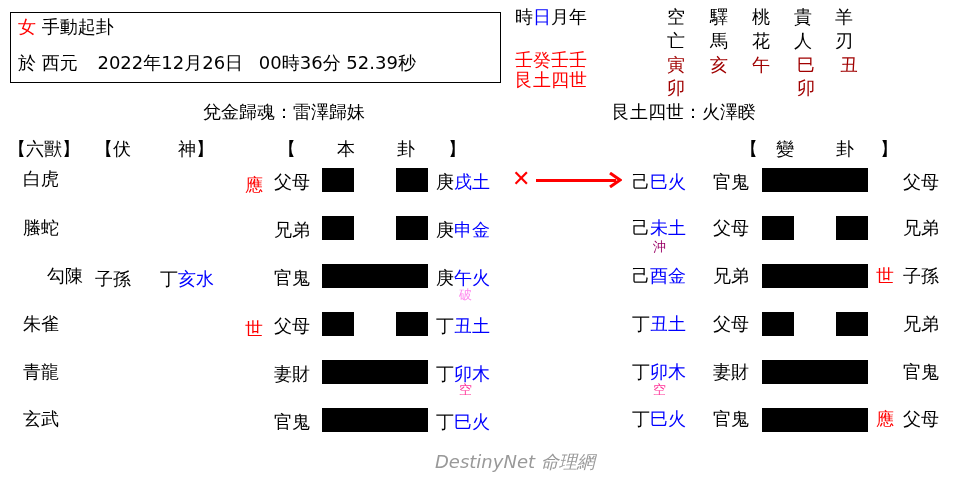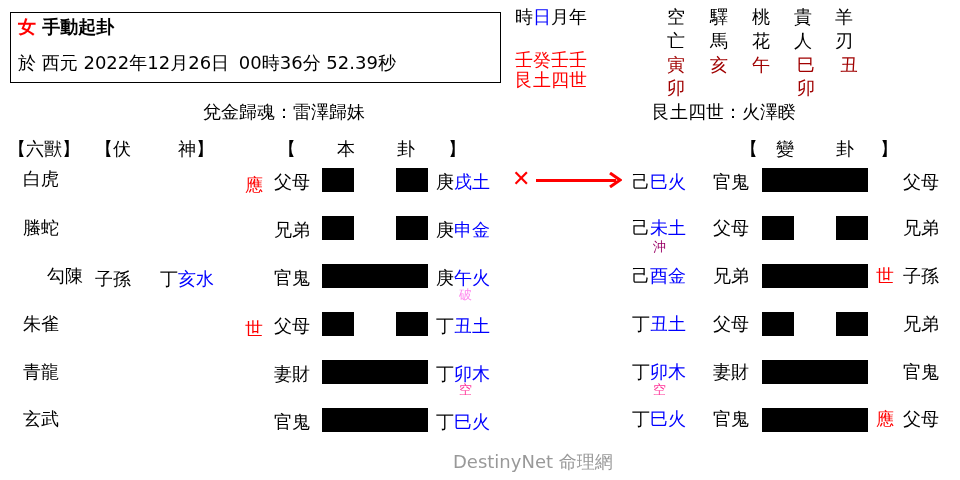"女 手動起卦" div.abs { font-weight: bold -> none }
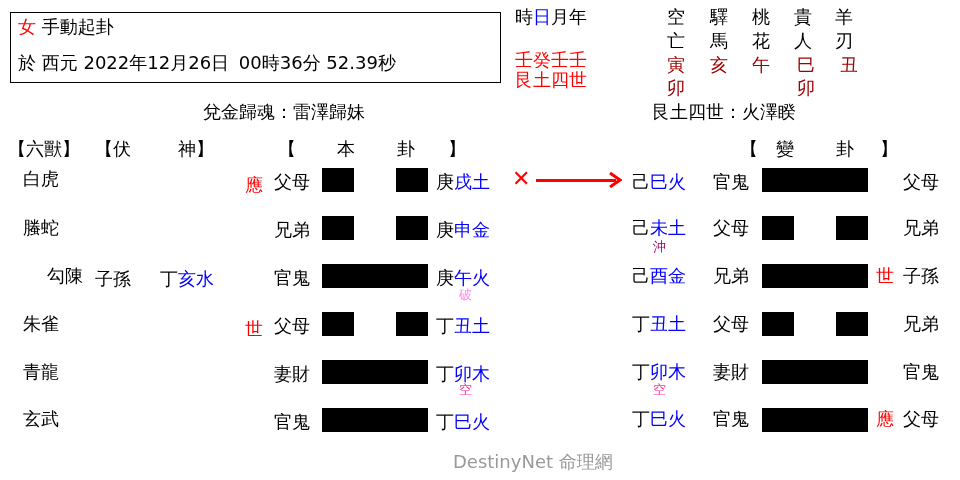"2022年12月26日" span { margin-left: none -> 14px }
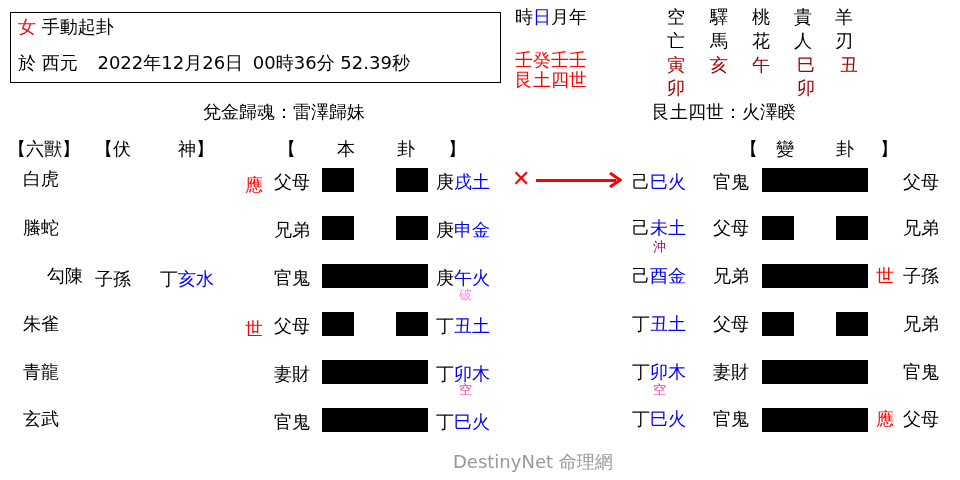"00時36分 52.39秒" span { margin-left: 4px -> 10px }
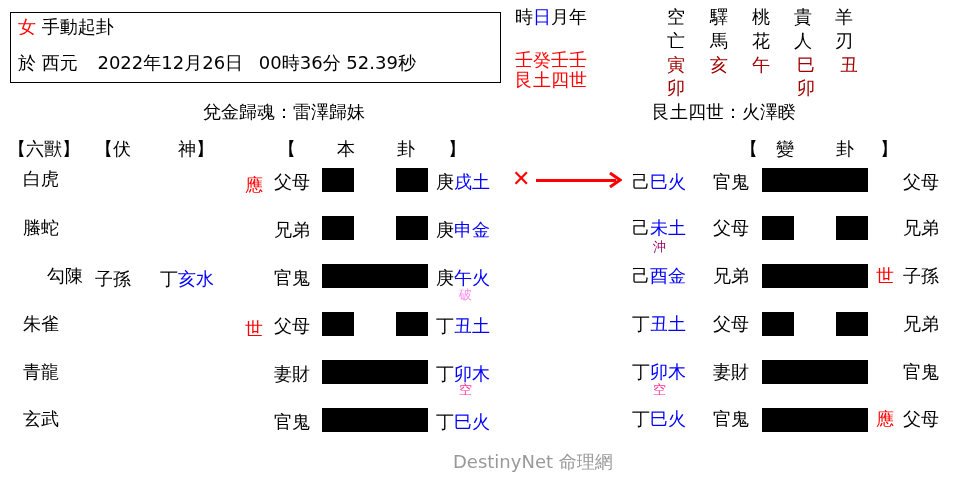"艮土四世：火澤睽" div.abs { left: 652px -> 612px }
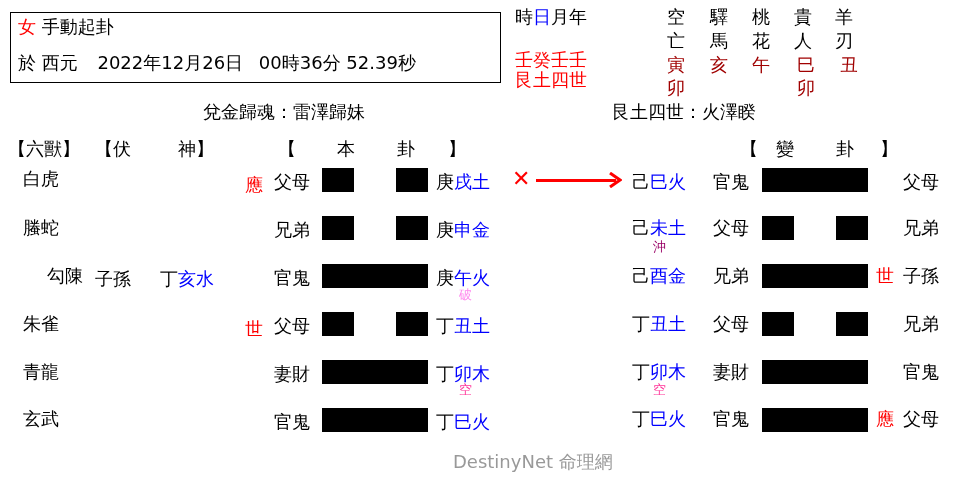"DestinyNet 命理網" div.abs { font-style: none -> italic; left: 453px -> 435px }
